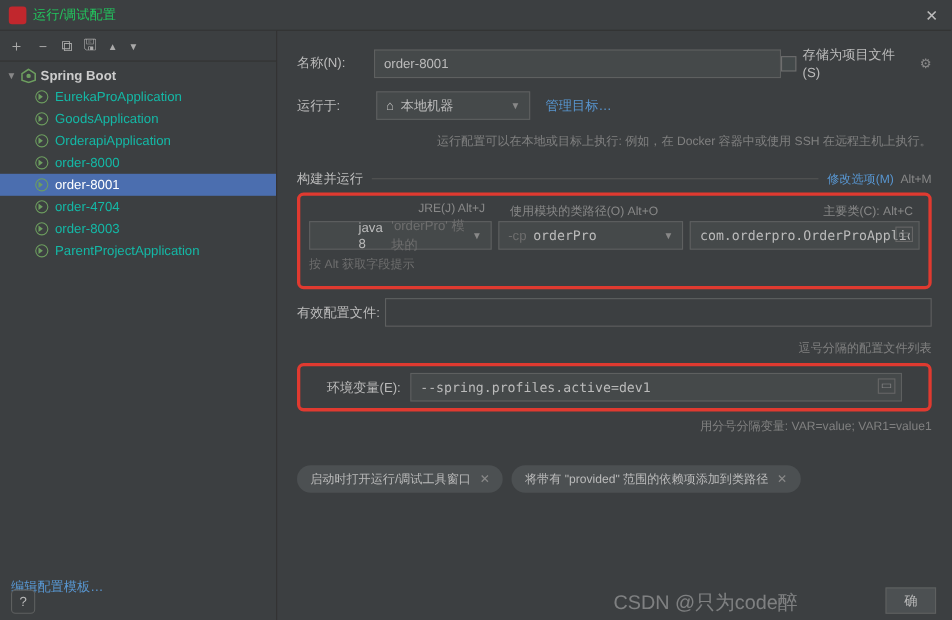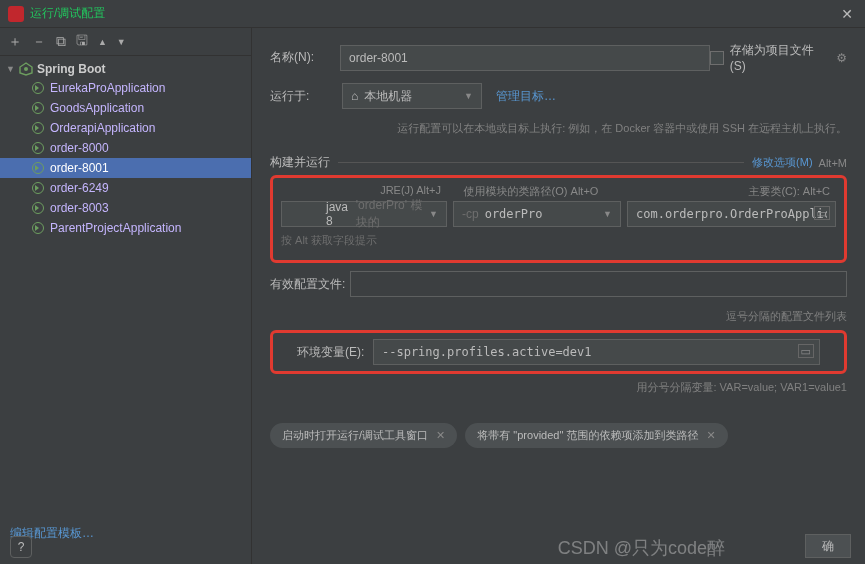"EurekaProApplication" .tree-item { color: #c4b5fd -> #14b8a6 }
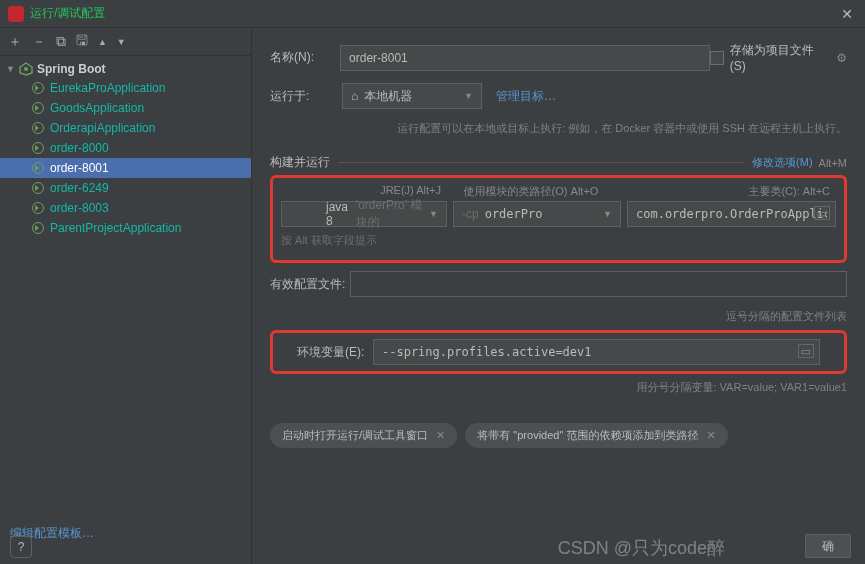"order-6249" span { text: order-6249 -> order-4704 }
